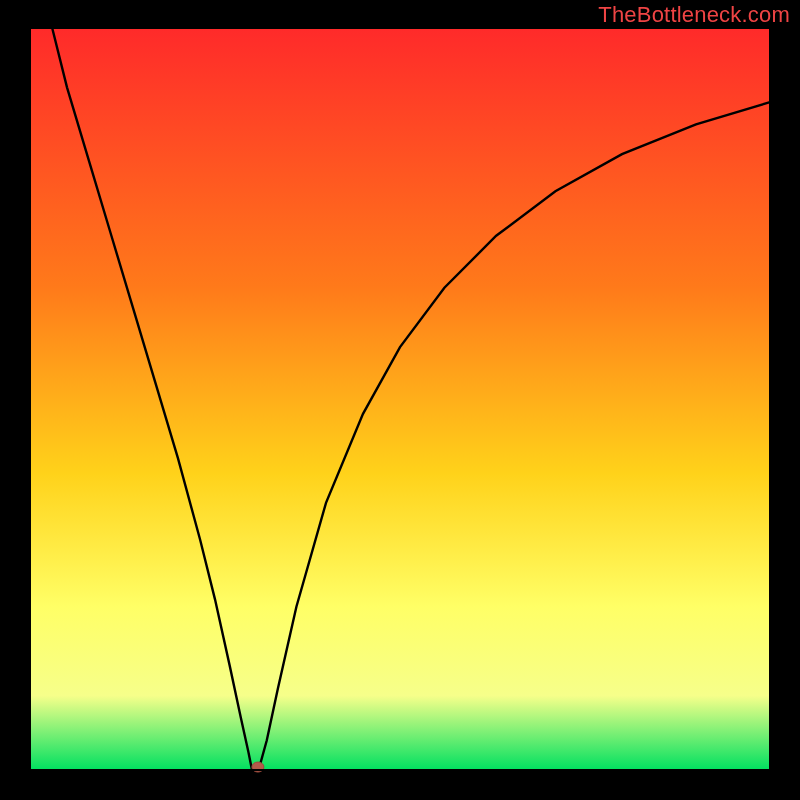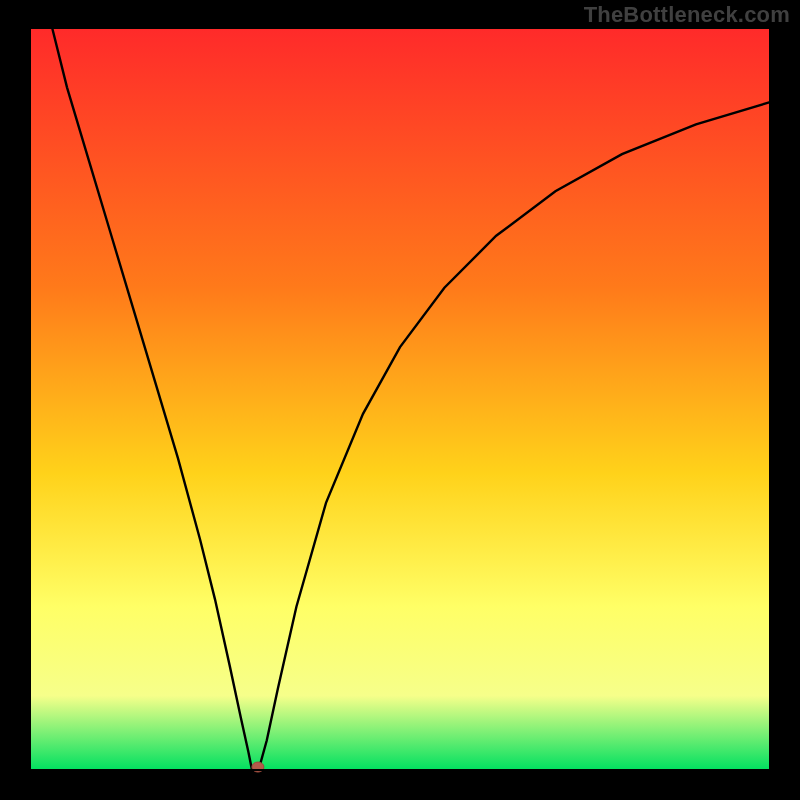"TheBottleneck.com" .watermark { color: #404040 -> #ef4444; font-weight: 700 -> 400 }
